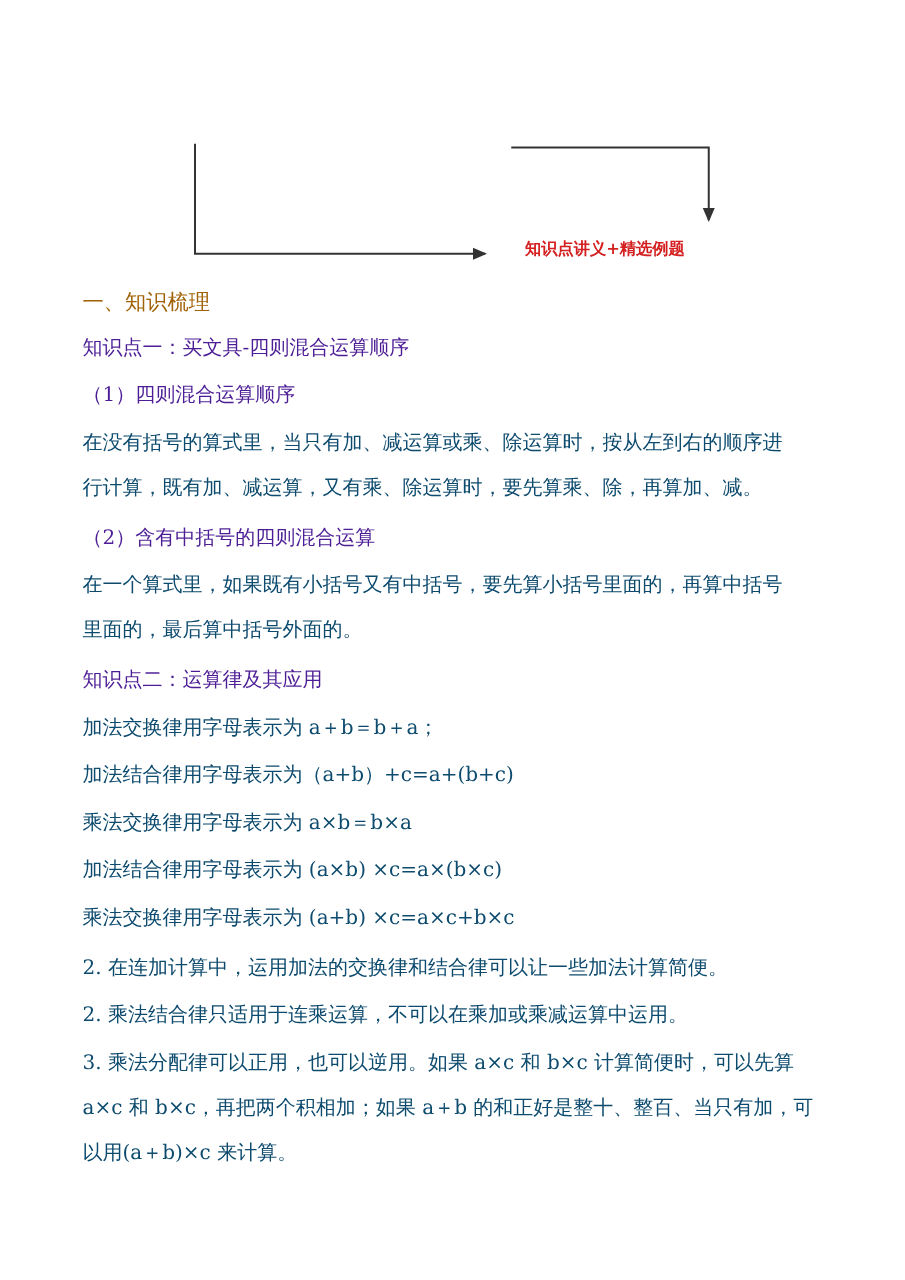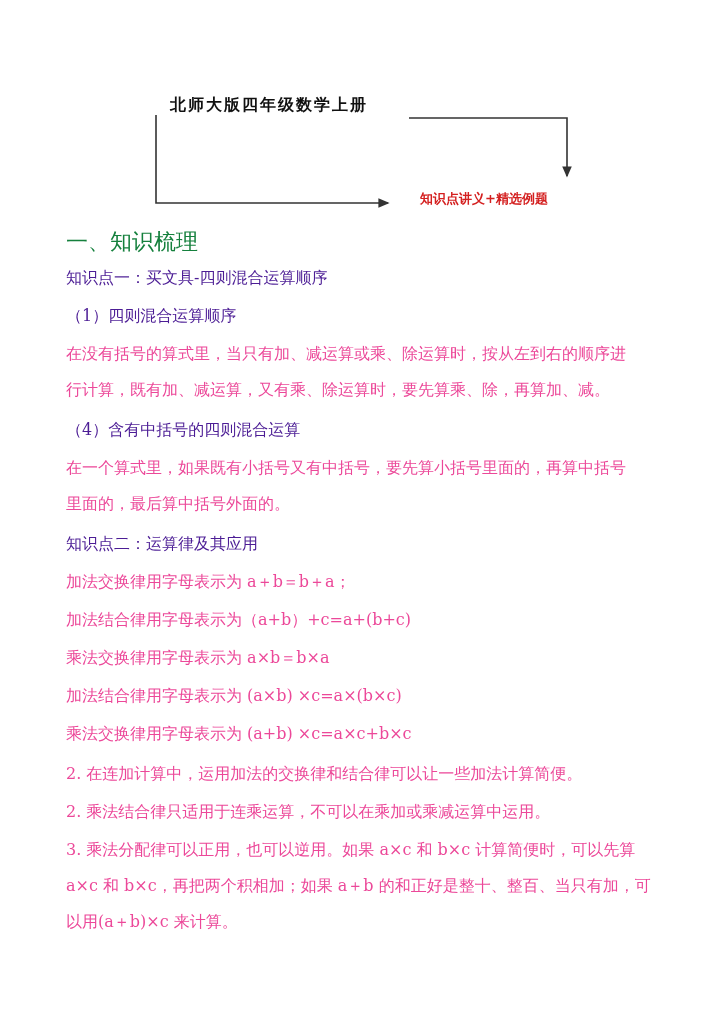"北师大版四年级数学上册" div.banner-subtitle { html: <div>北师大版四年级数学上册</div> -> none }
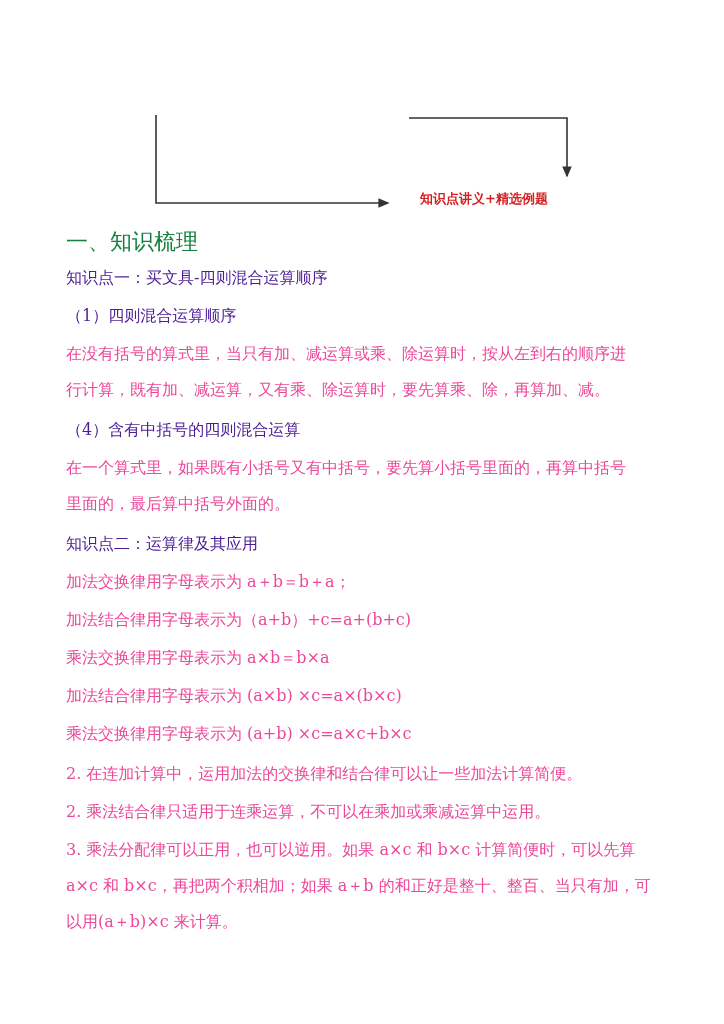"一、知识梳理" .section-heading { color: #15803d -> #a16207; font-size: 22px -> 17px }
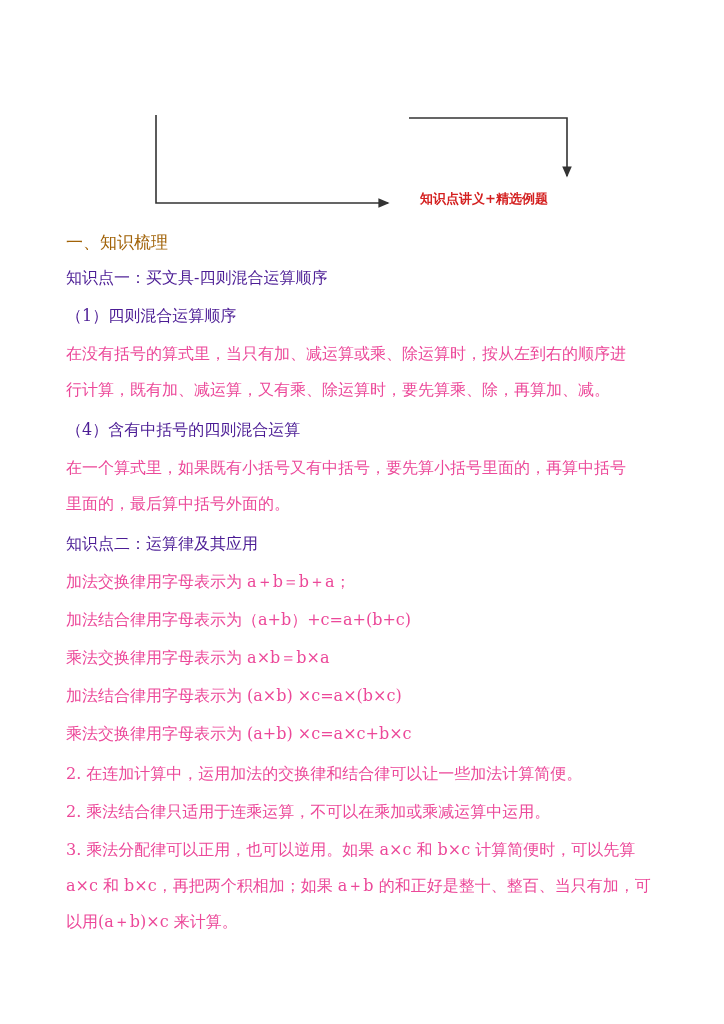"在没有括号的算式里，当只有加、减运算或乘、除运算时，按从左到右的顺序进" .blue { color: #ec4899 -> #0c4a6e }
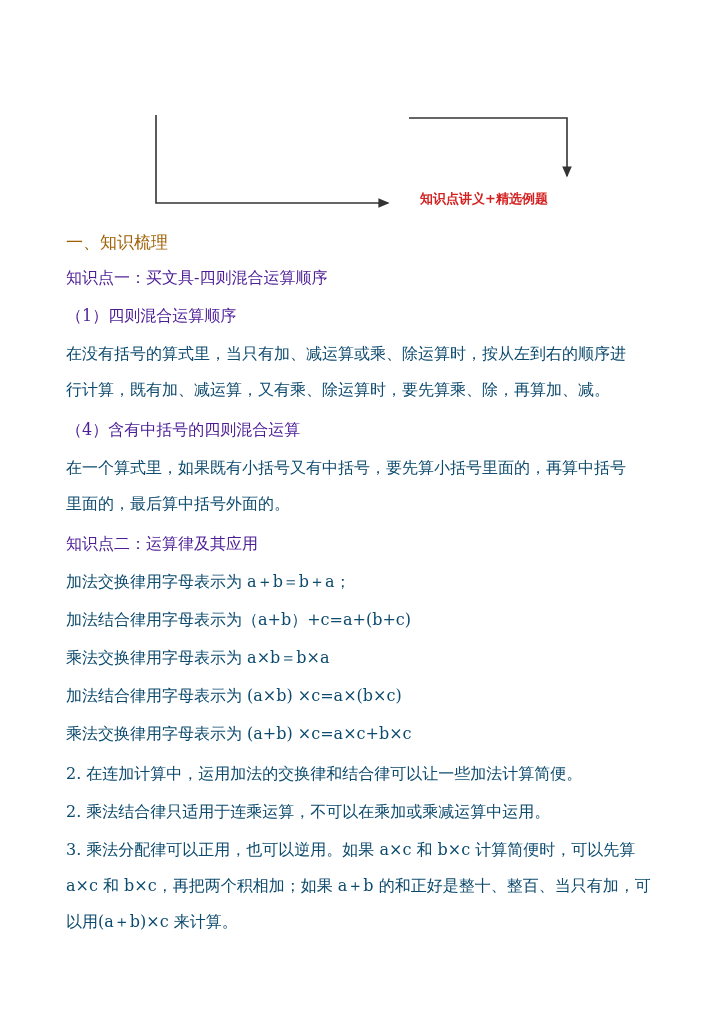"（4）含有中括号的四则混合运算" div.line { text: 4 -> 2 }
